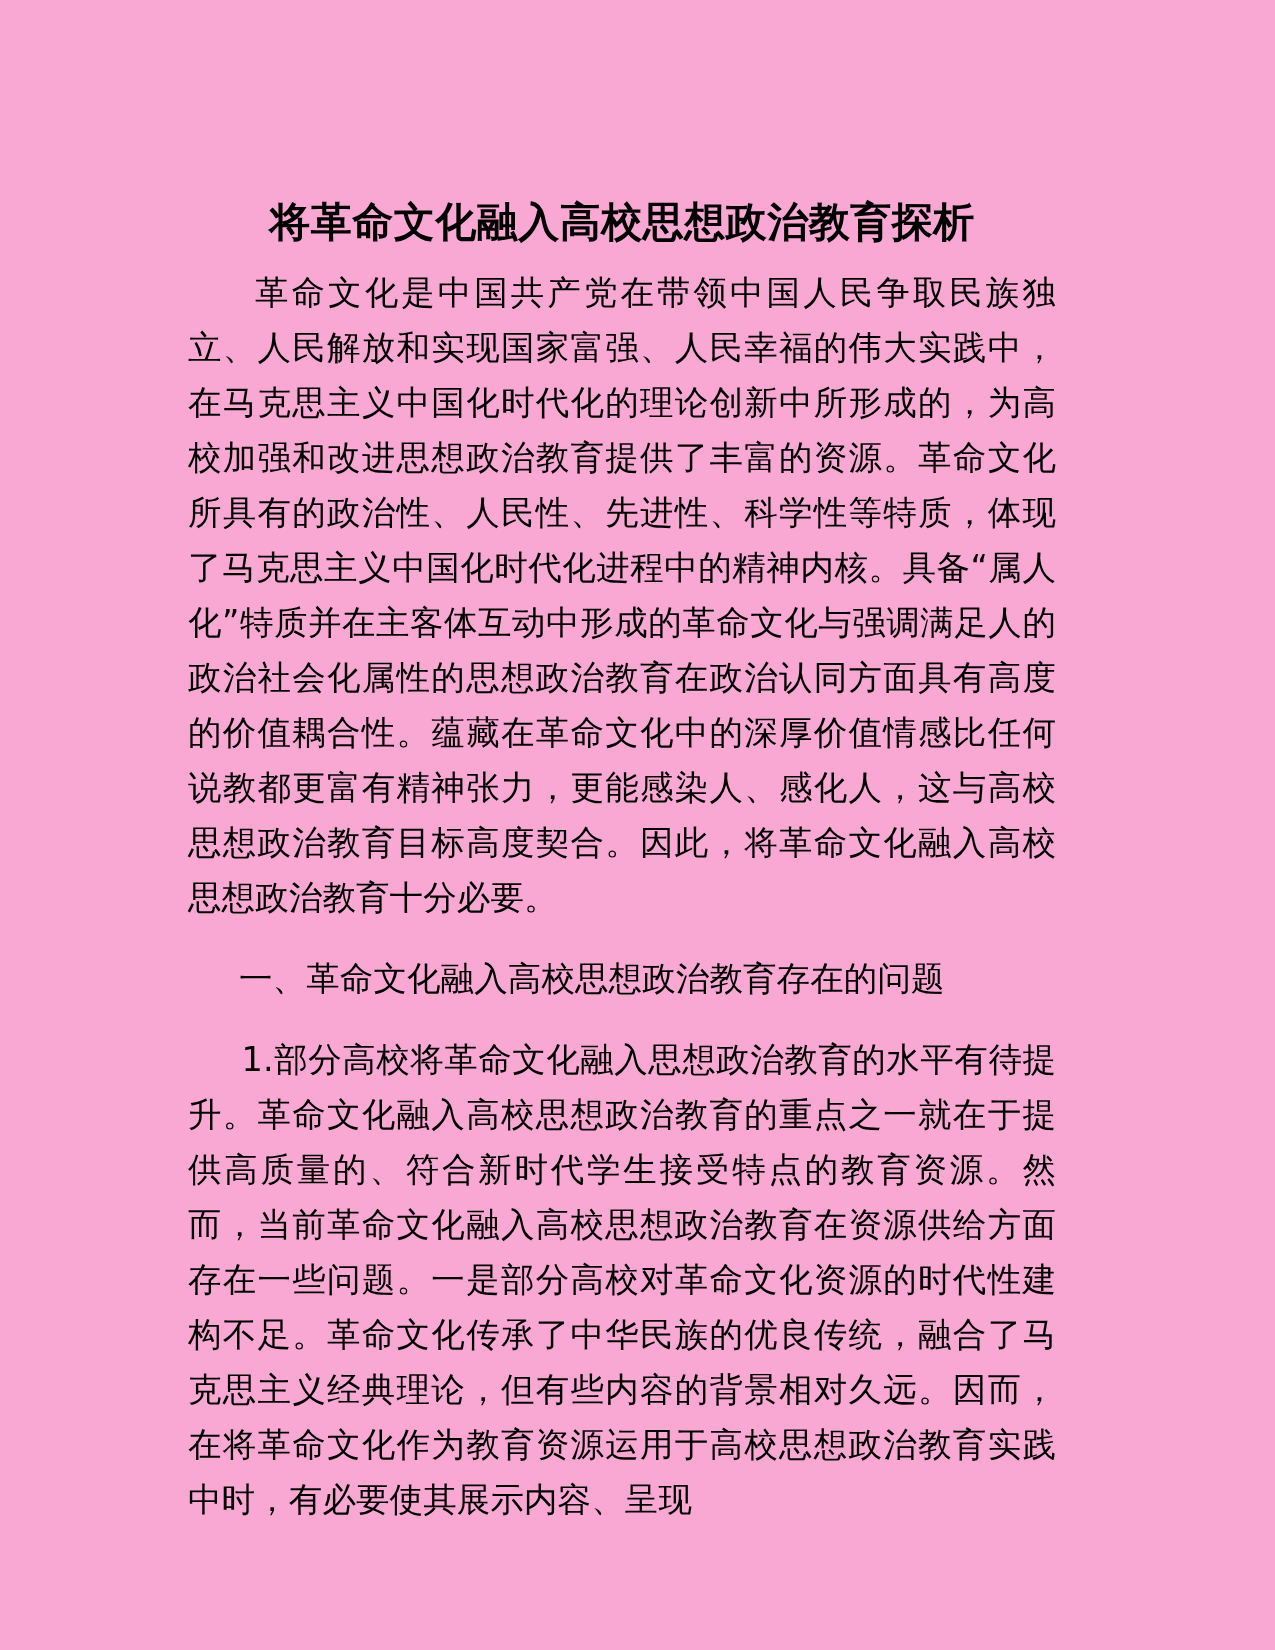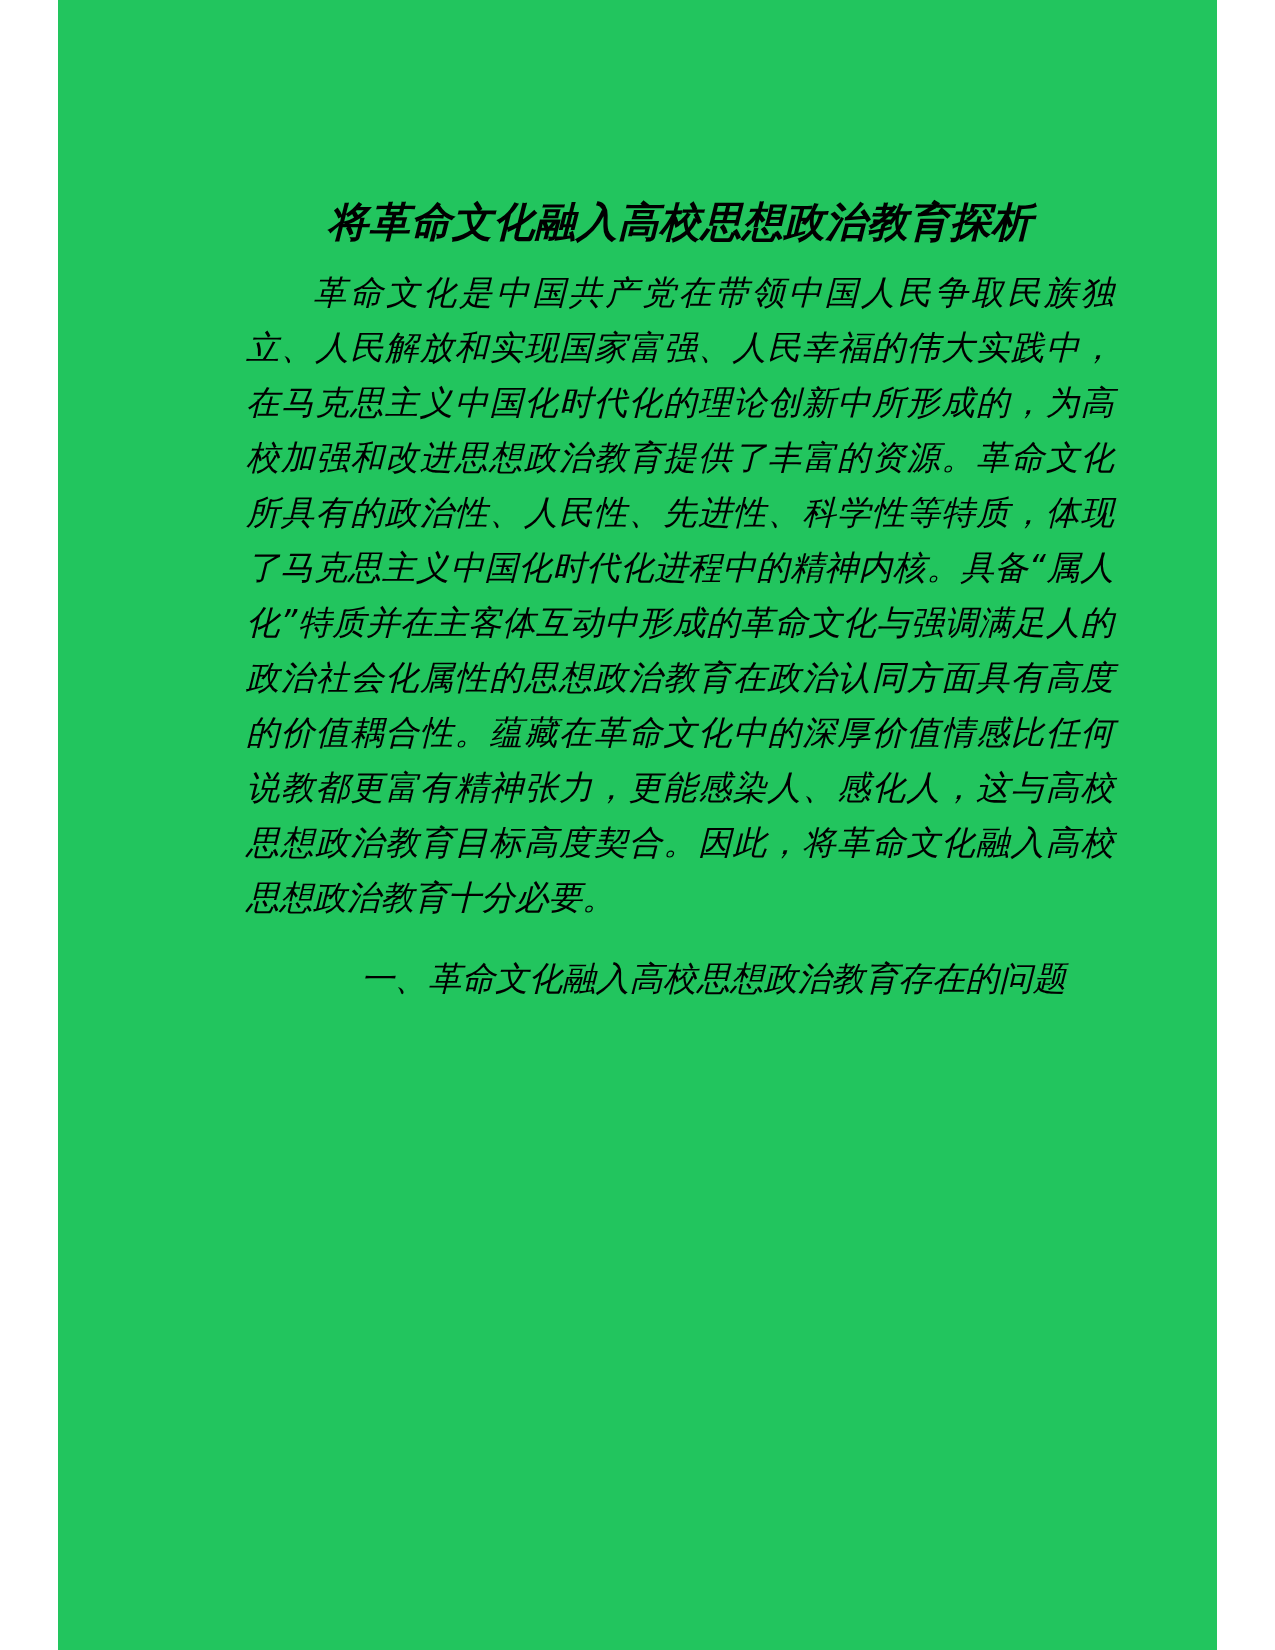"将革命文化融入高校思想政治教育探析" .page { background: #22c55e -> #f9a8d4; font-style: italic -> none; width: 1159px -> 1275px }
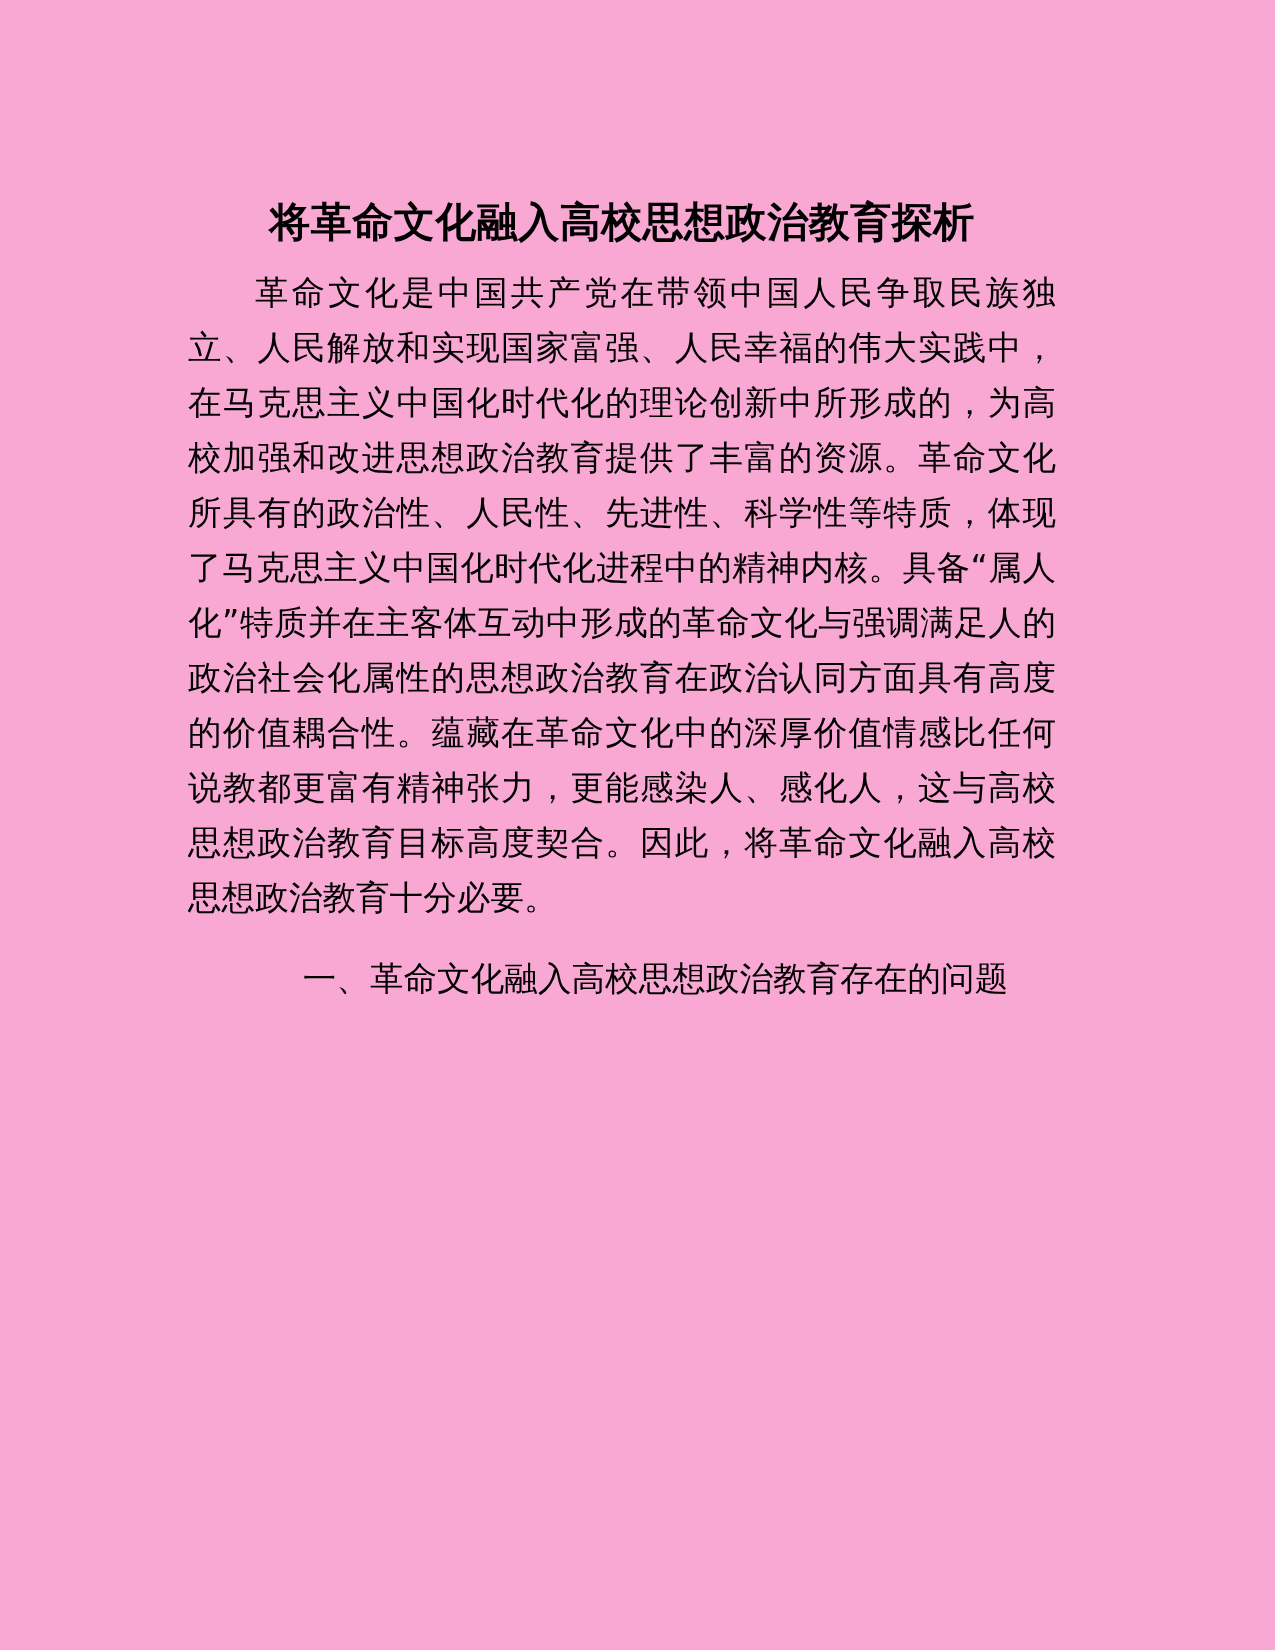"一、革命文化融入高校思想政治教育存在的问题" .section-heading { text-align: center -> left }
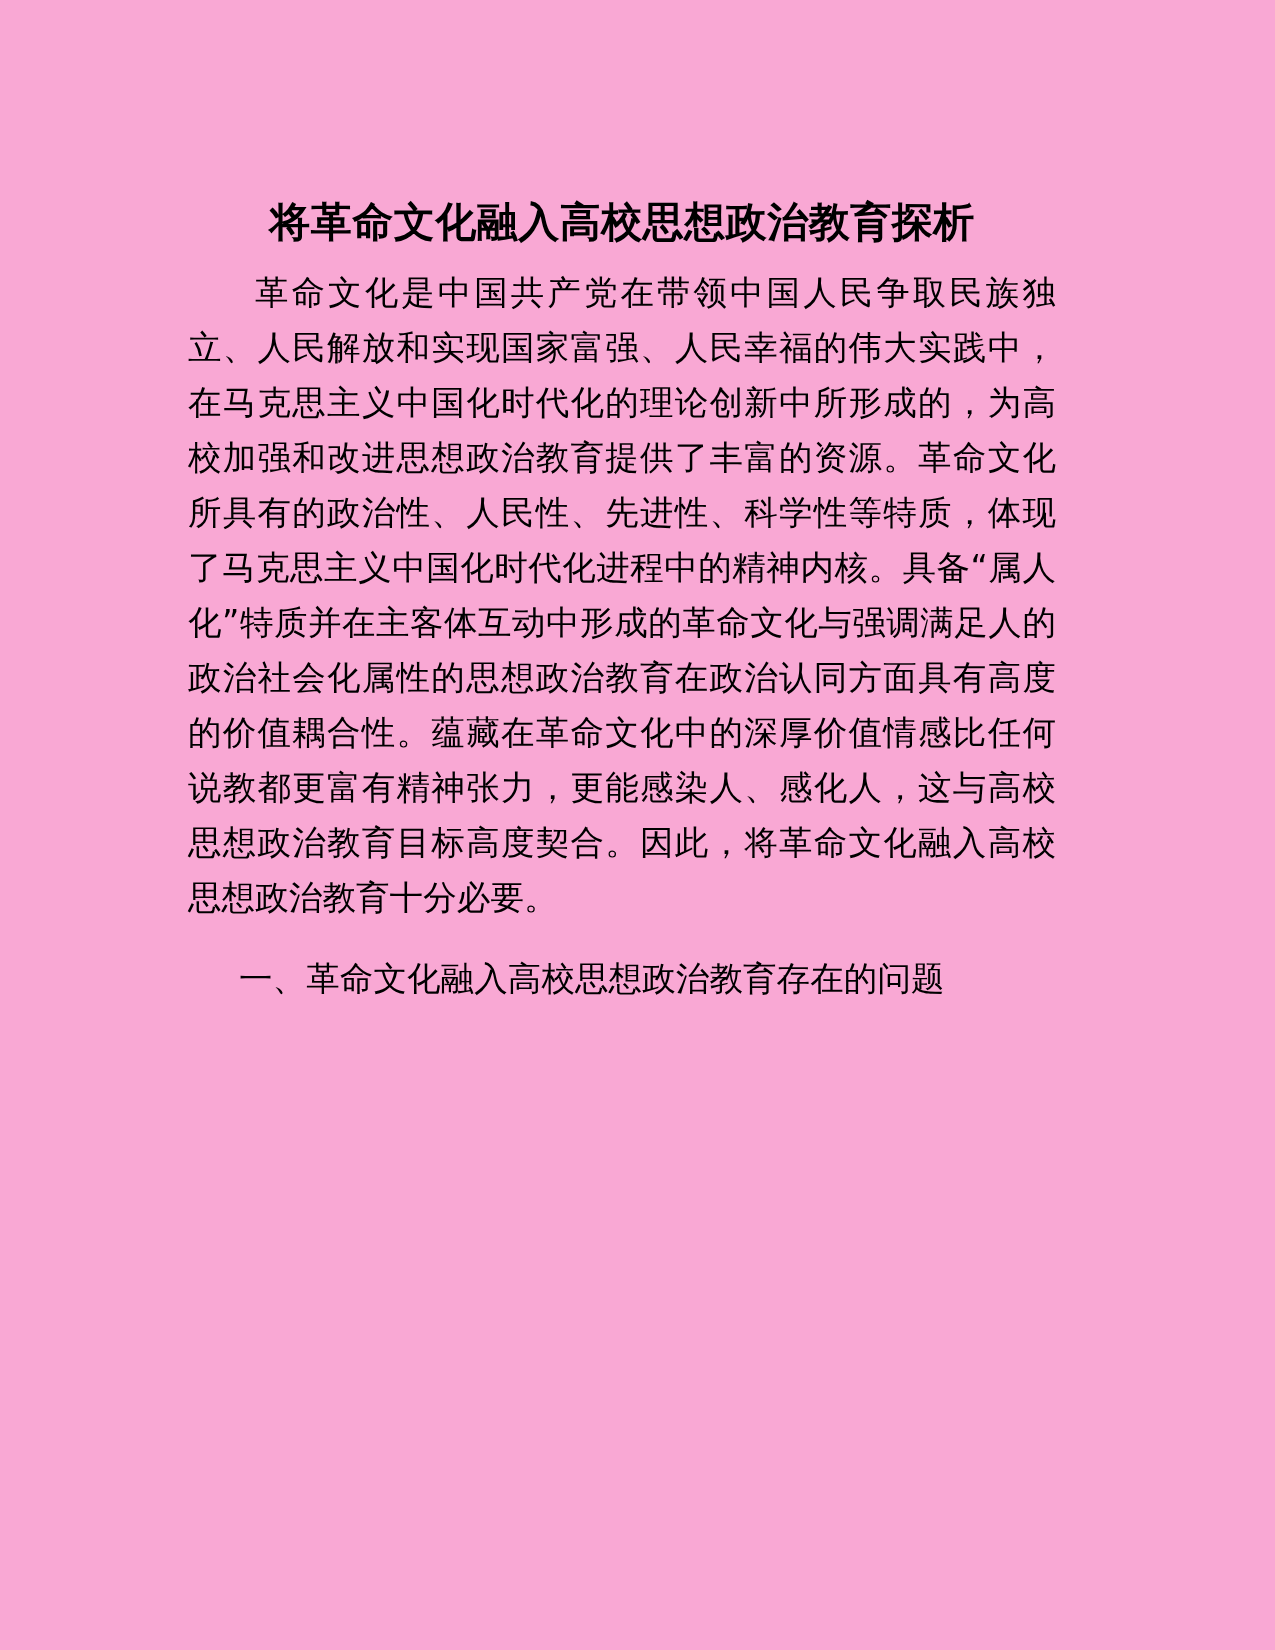"1.部分高校将革命文化融入思想政治教育的水平有待提升。革命文化融入高校思想政治教" p.para { html: none -> <p>1.部分高校将革命文化融入思想政治教育的水平有待提升。革命文化融入高校思想政治教育的重点之一就在于提供高质量的、符合新时代学生接受特点的教育资源。然而，当前革命文化融入高校思想政治教育在资源供给方面存在一些问题。一是部分高校对革命文化资源的时代性建构不足。革命文化传承了中华民族的优良传统，融合了马克思主义经典理论，但有些内容的背景相对久远。因而，在将革命文化作为教育资源运用于高校思想政治教育实践中时，有必要使其展示内容、呈现</p> }
